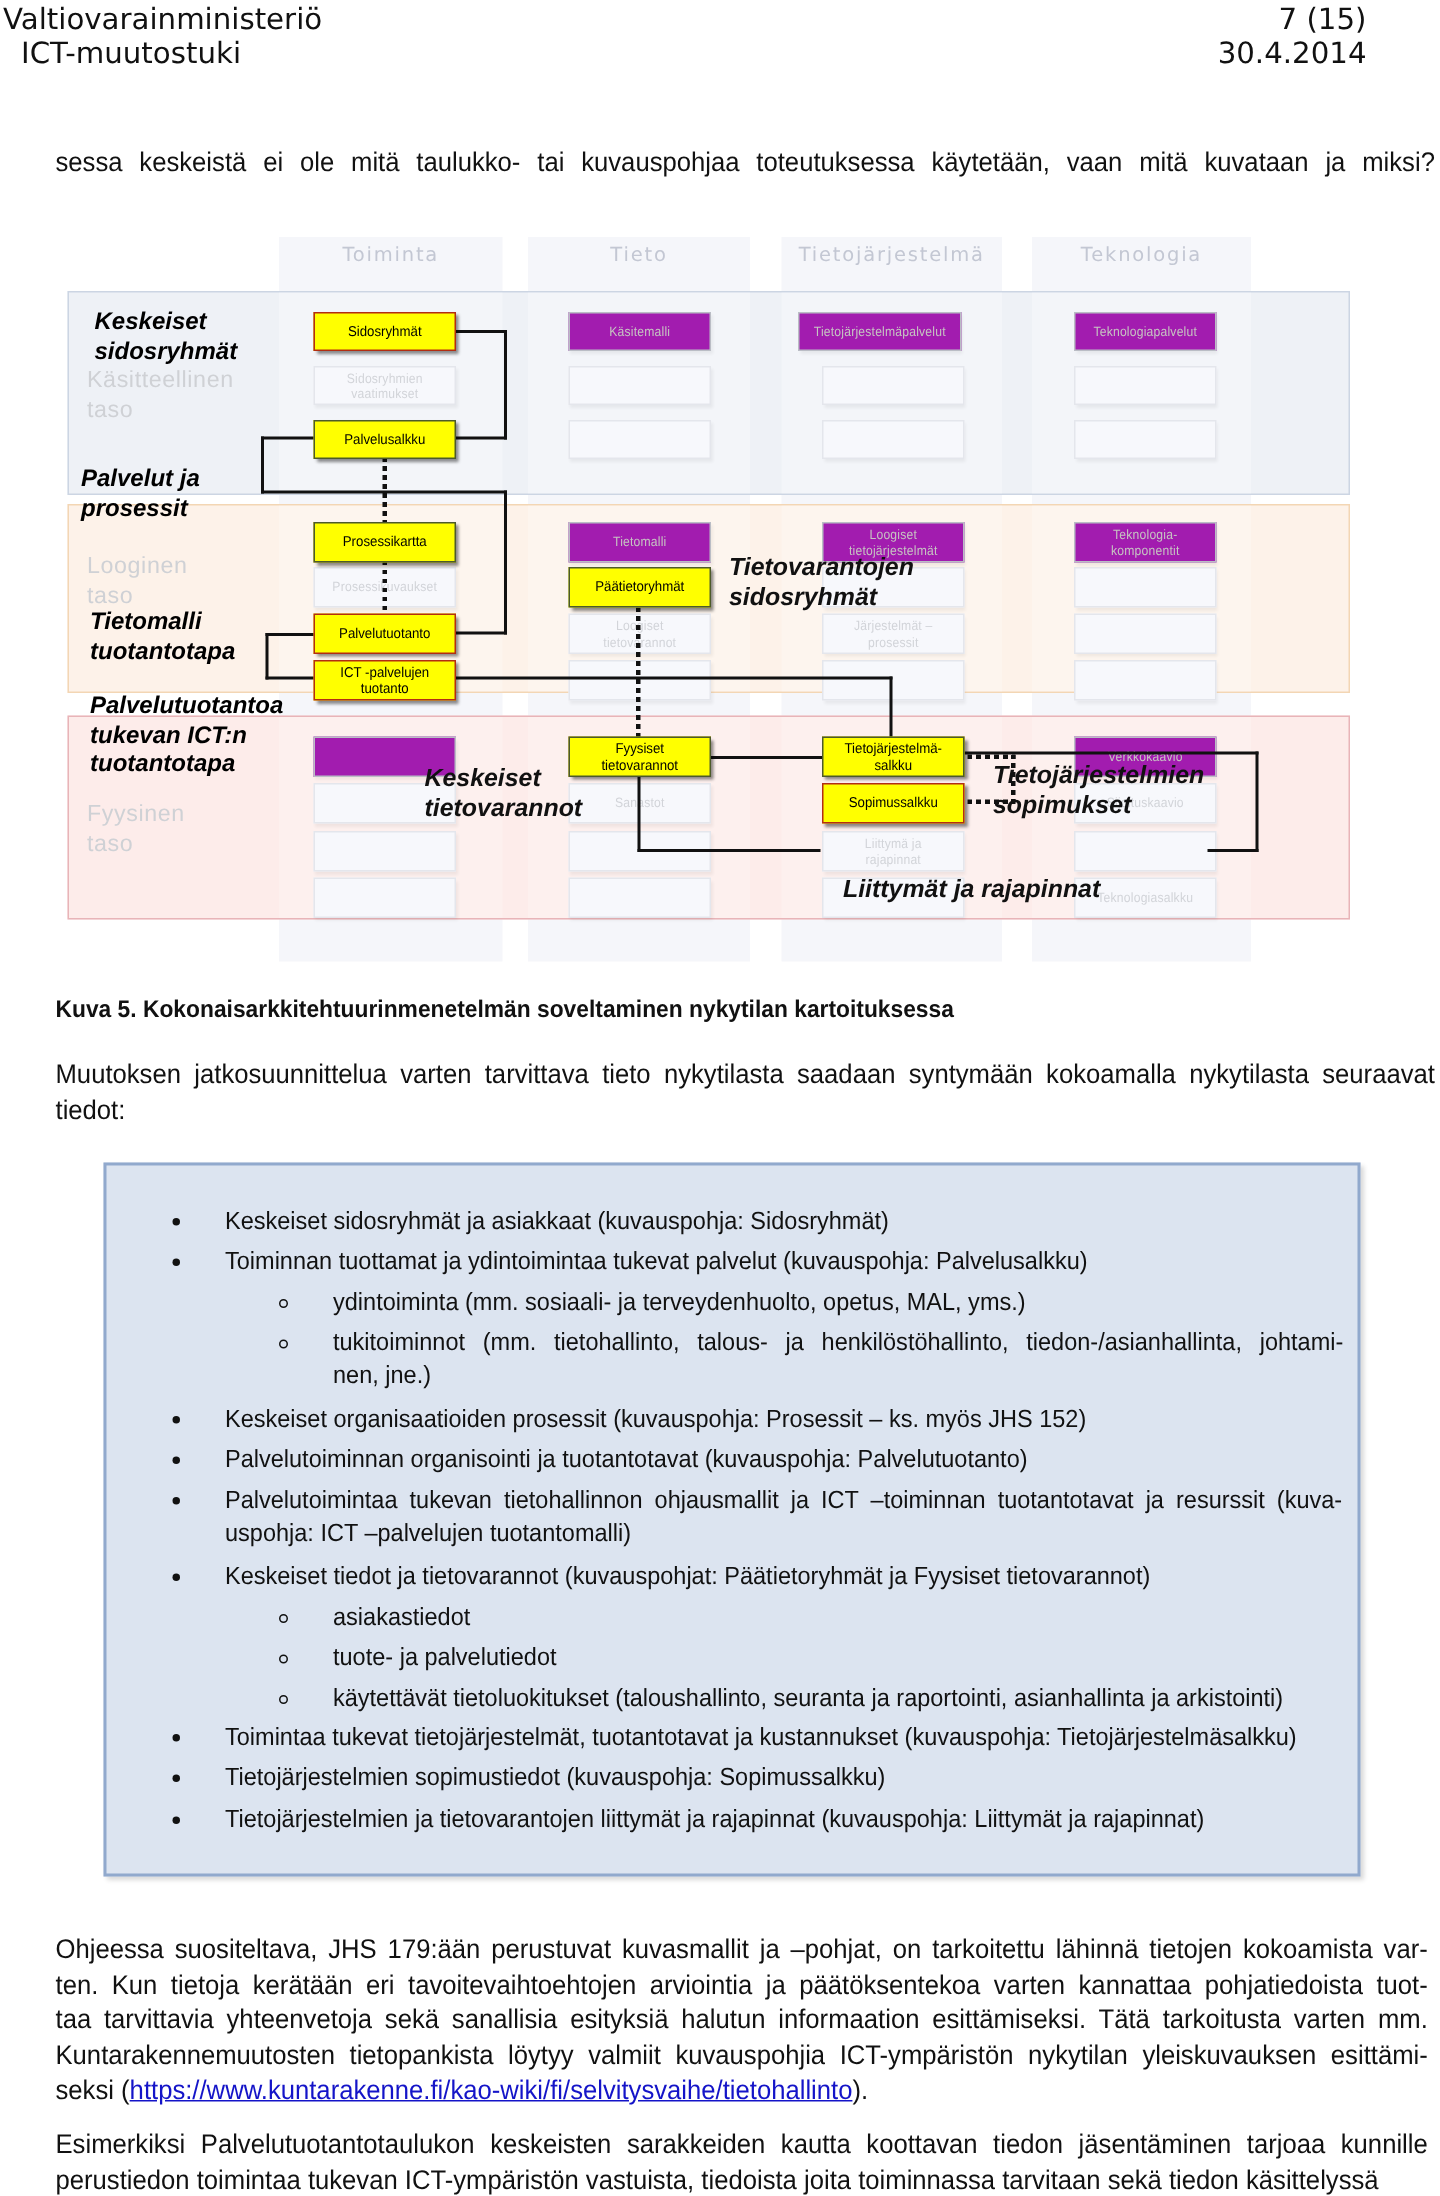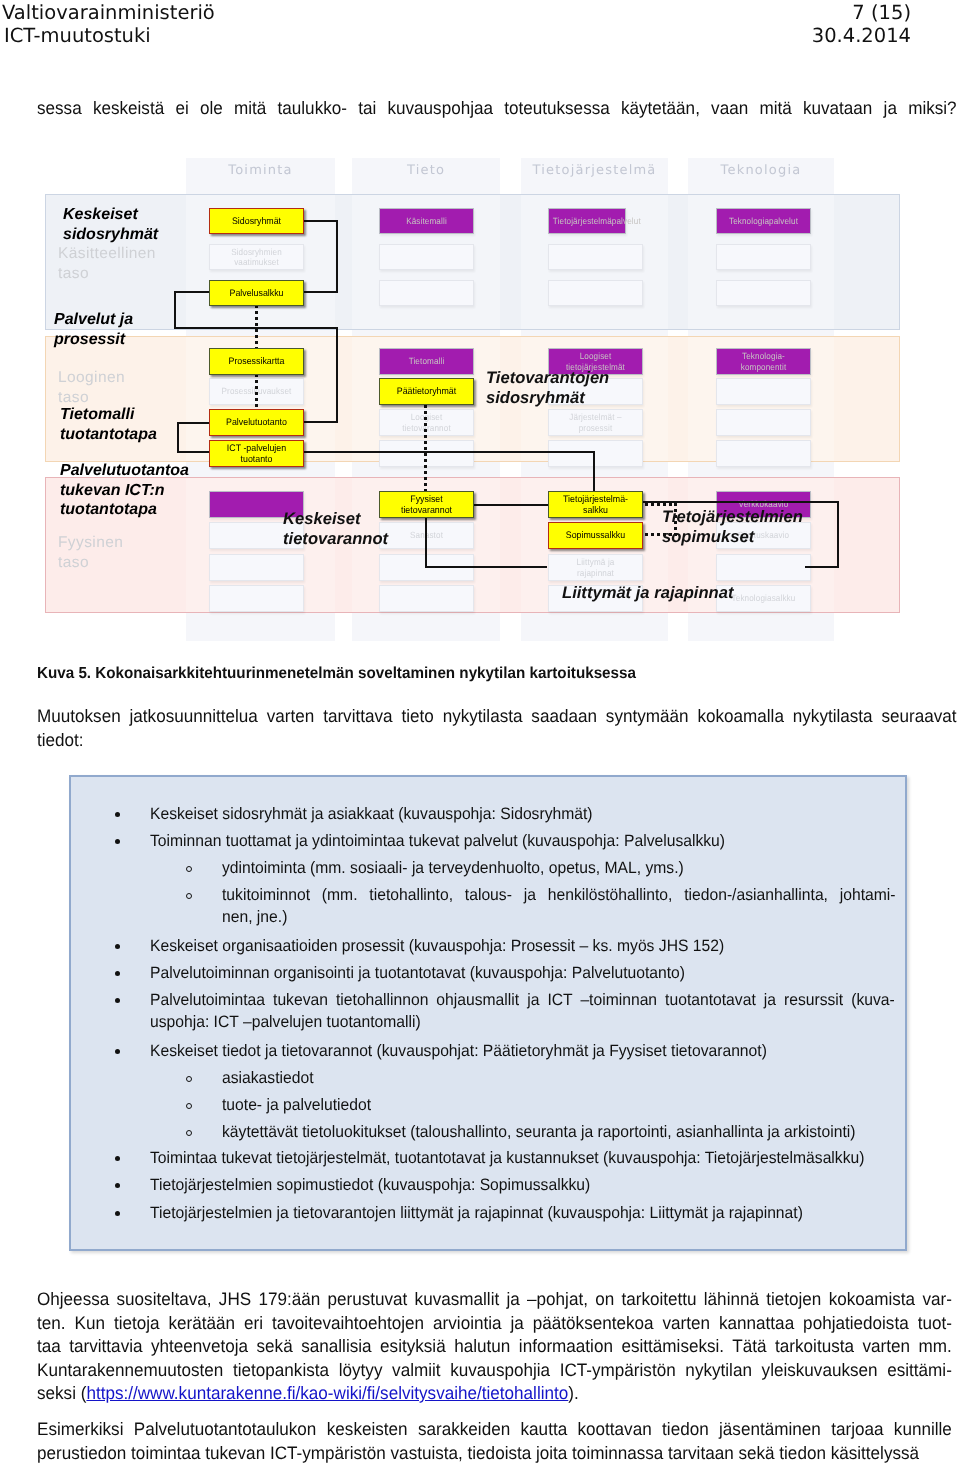"ICT-muutostuki" .hdr-sub { left: 4px -> 14px }
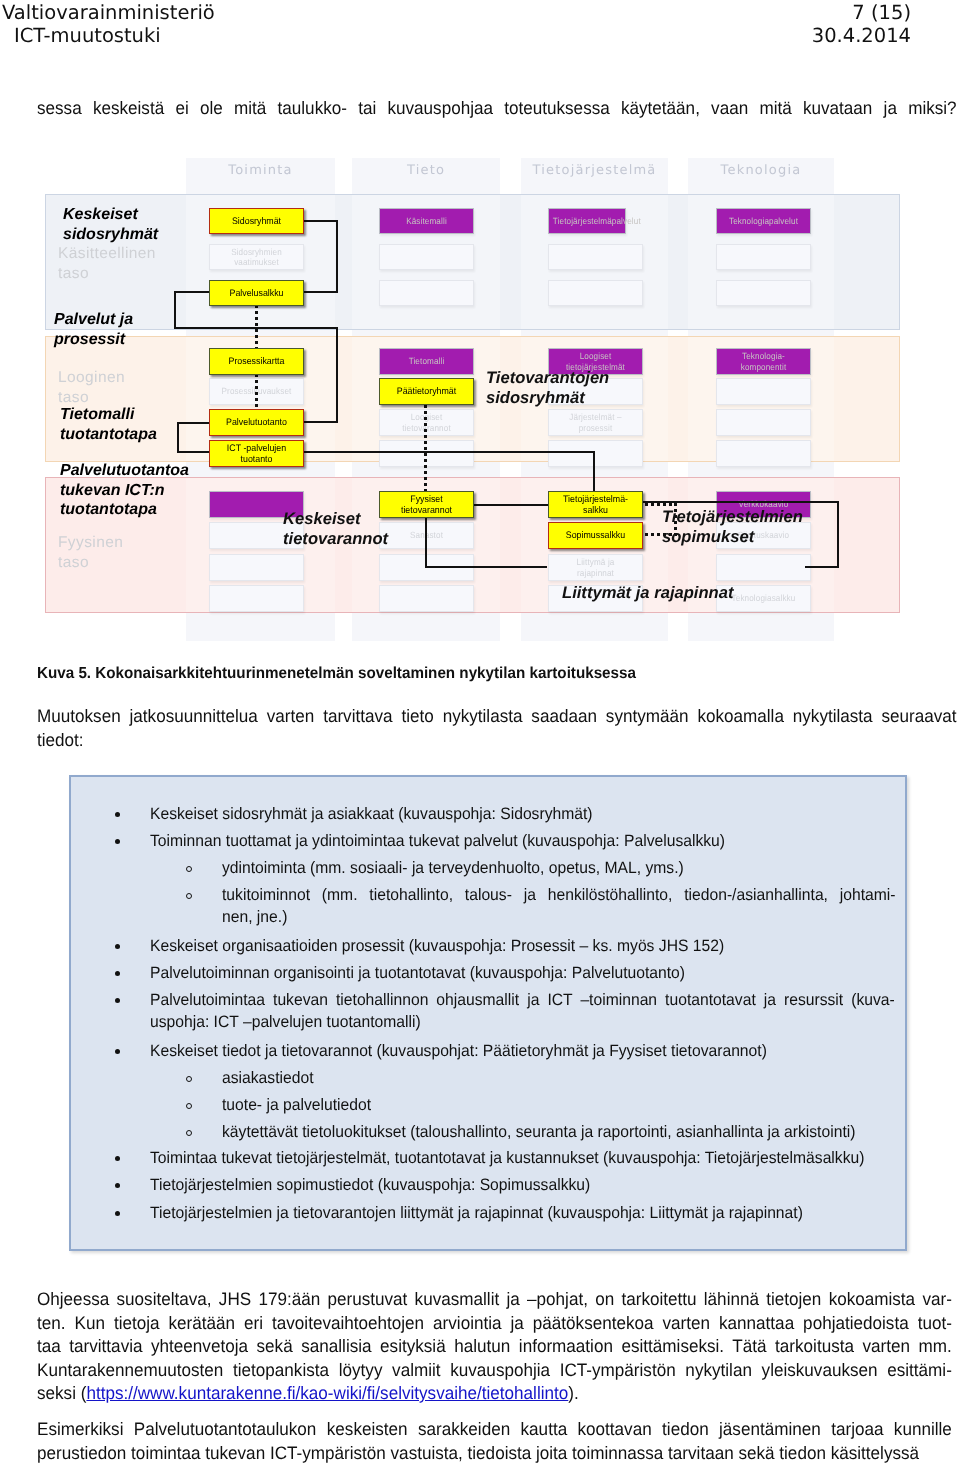"Tietojärjestelmäpalvelut" div.cell { left: 548px -> 532px; width: 78px -> 109px }
